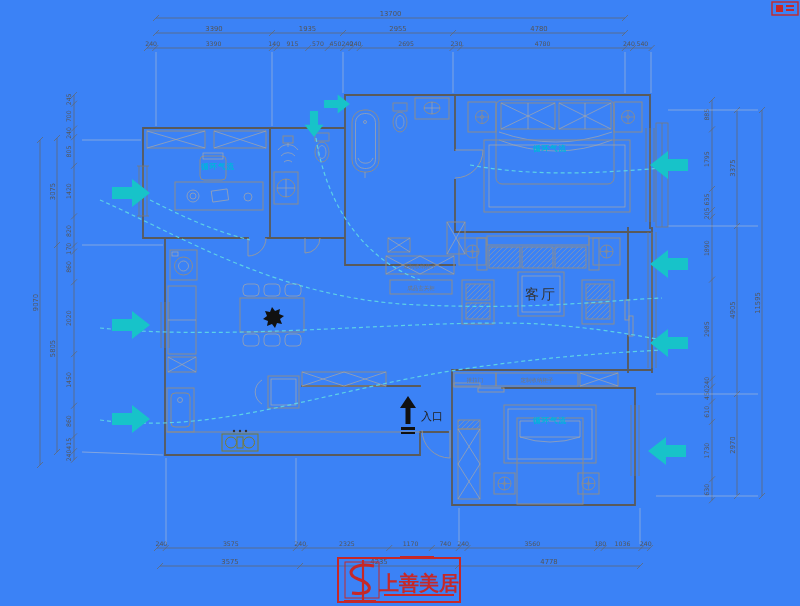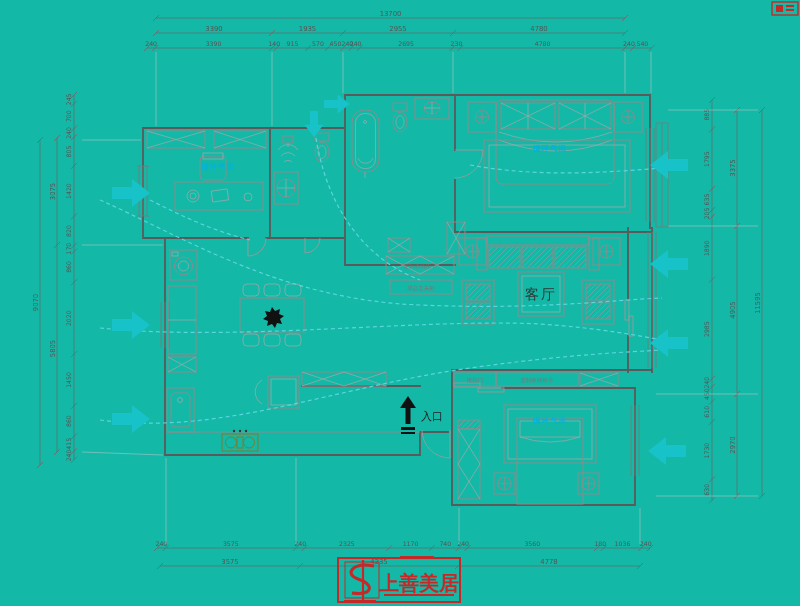"13700" .stage { background: #14b8a6 -> #3b82f6 }
